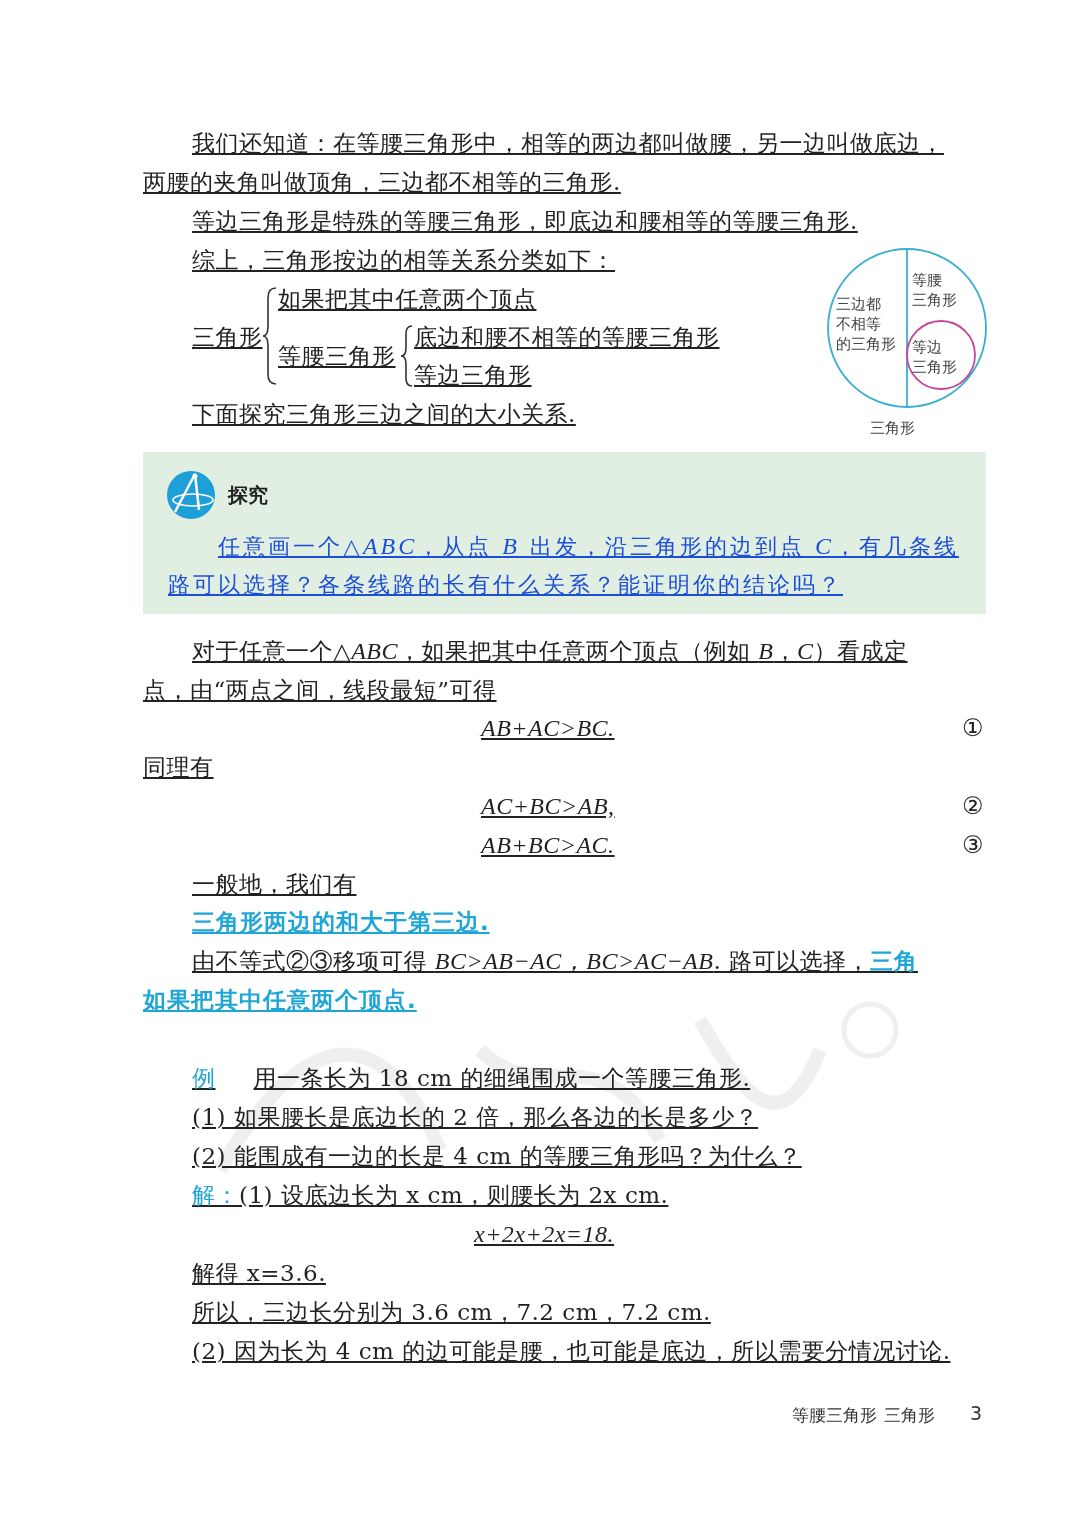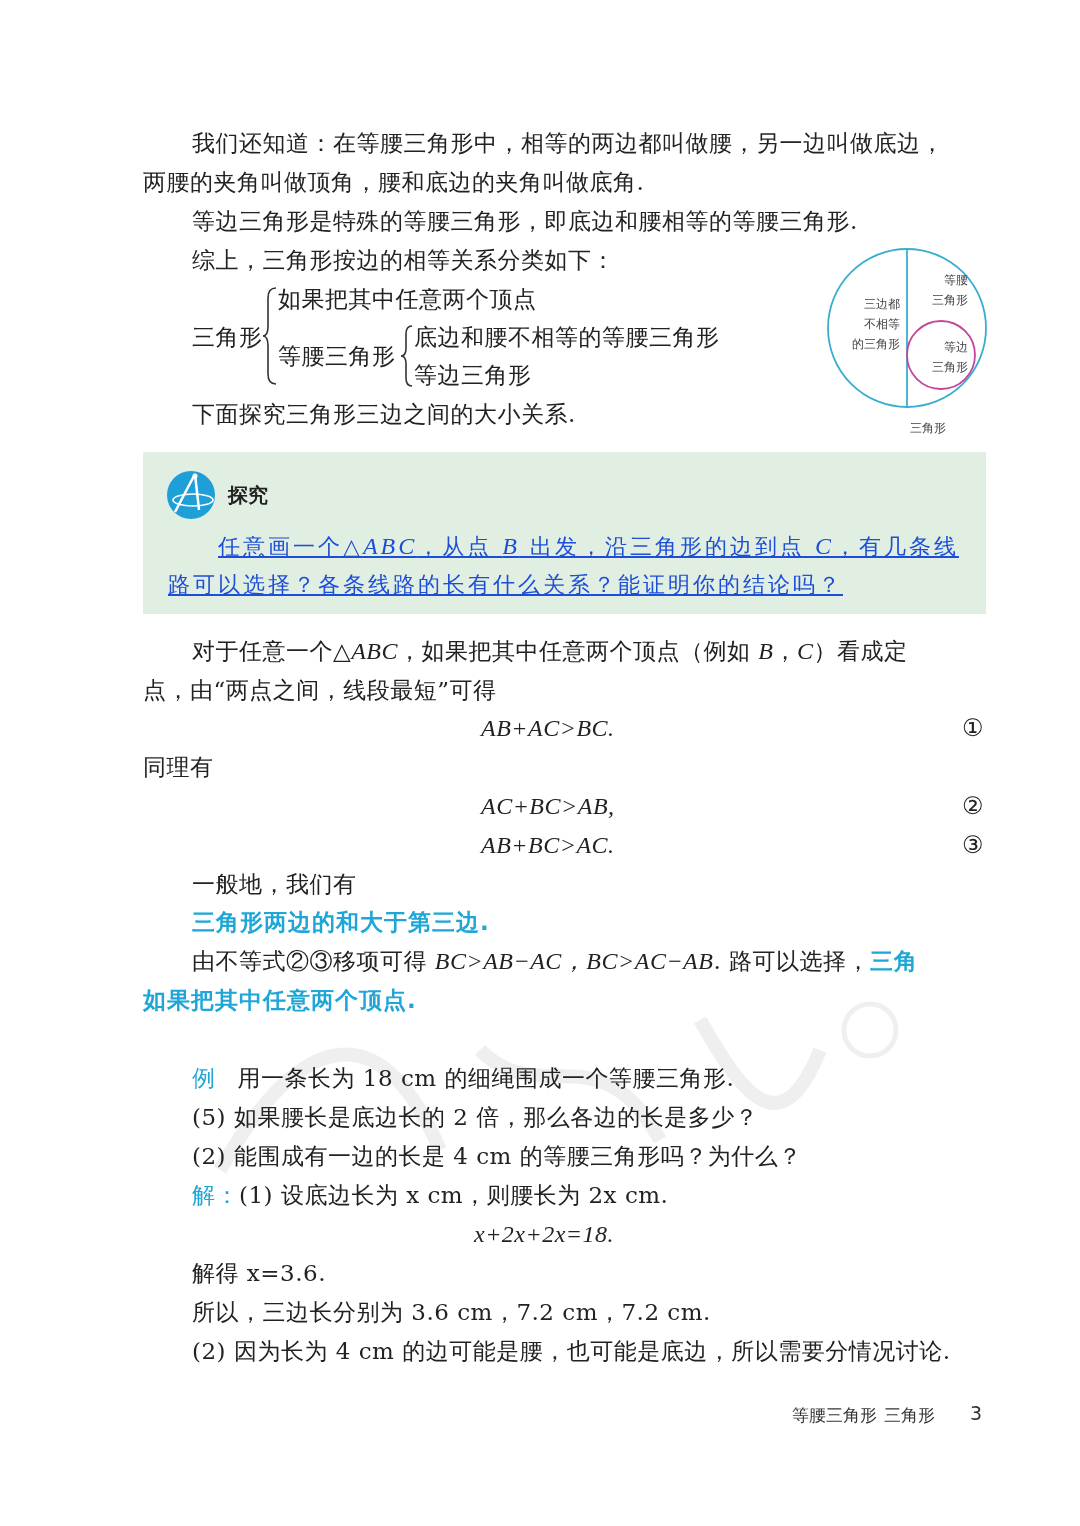"我们还知道：在等腰三角形中，相等的两边都叫做腰，另一边叫做底边，" .line { text-decoration: none -> underline }
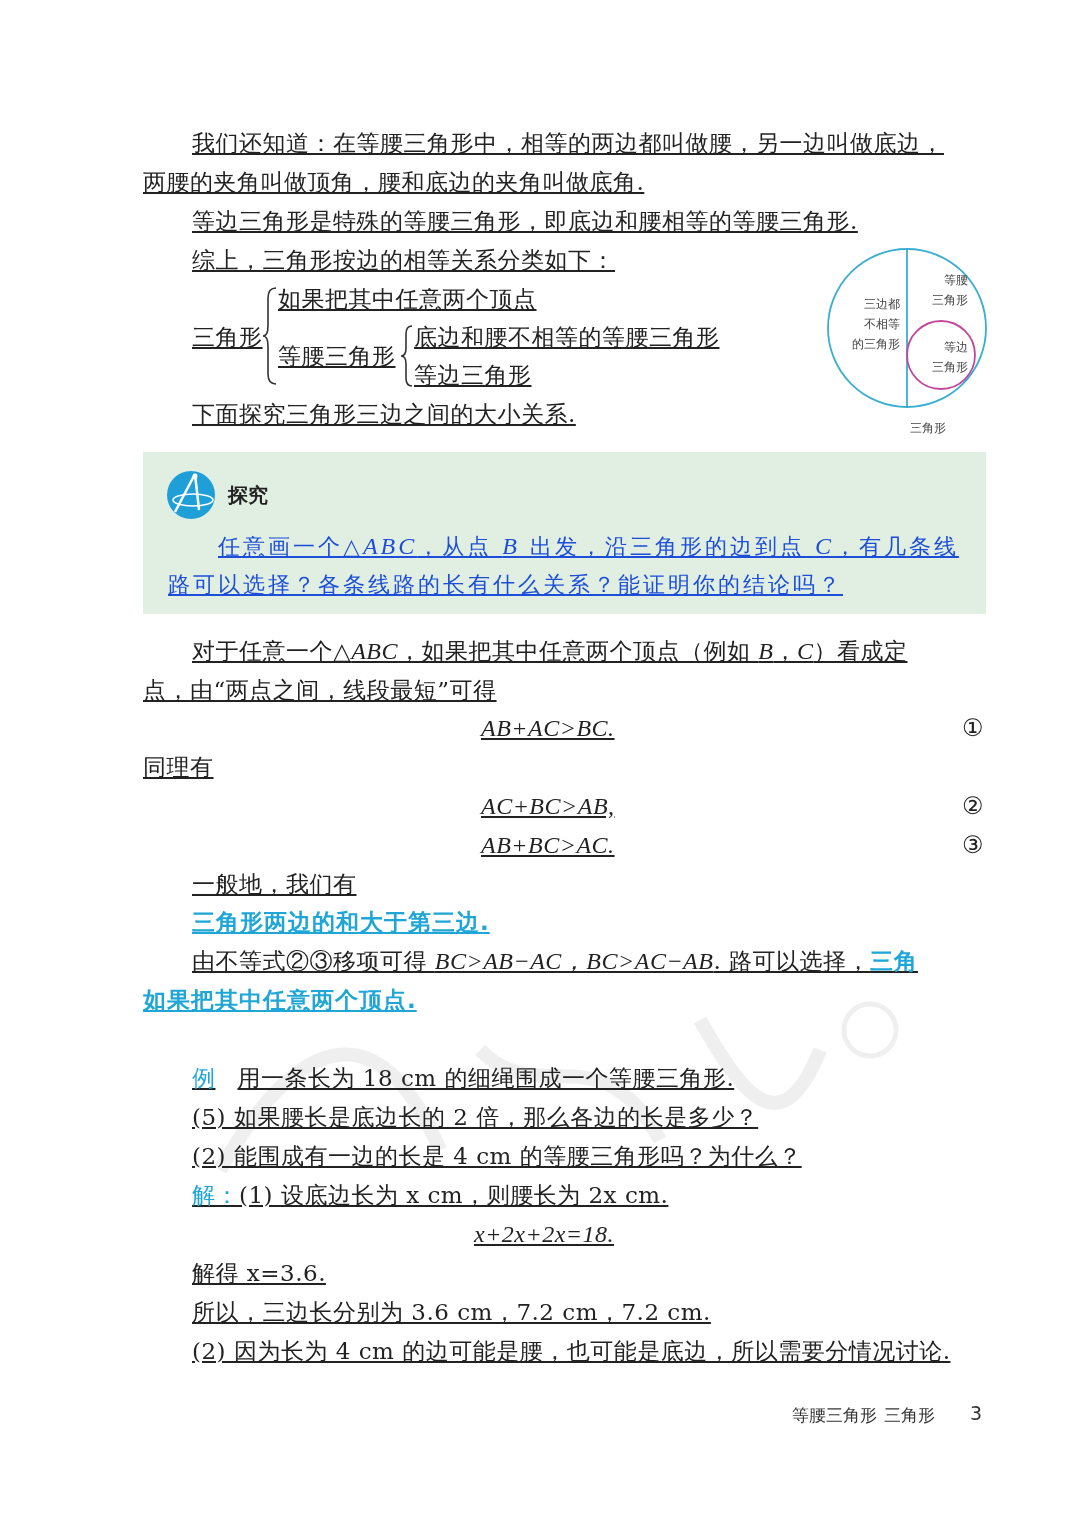"两腰的夹角叫做顶角，腰和底边的夹角叫做底角." div.line { text: 腰和底边的夹角叫做底角 -> 三边都不相等的三角形 }
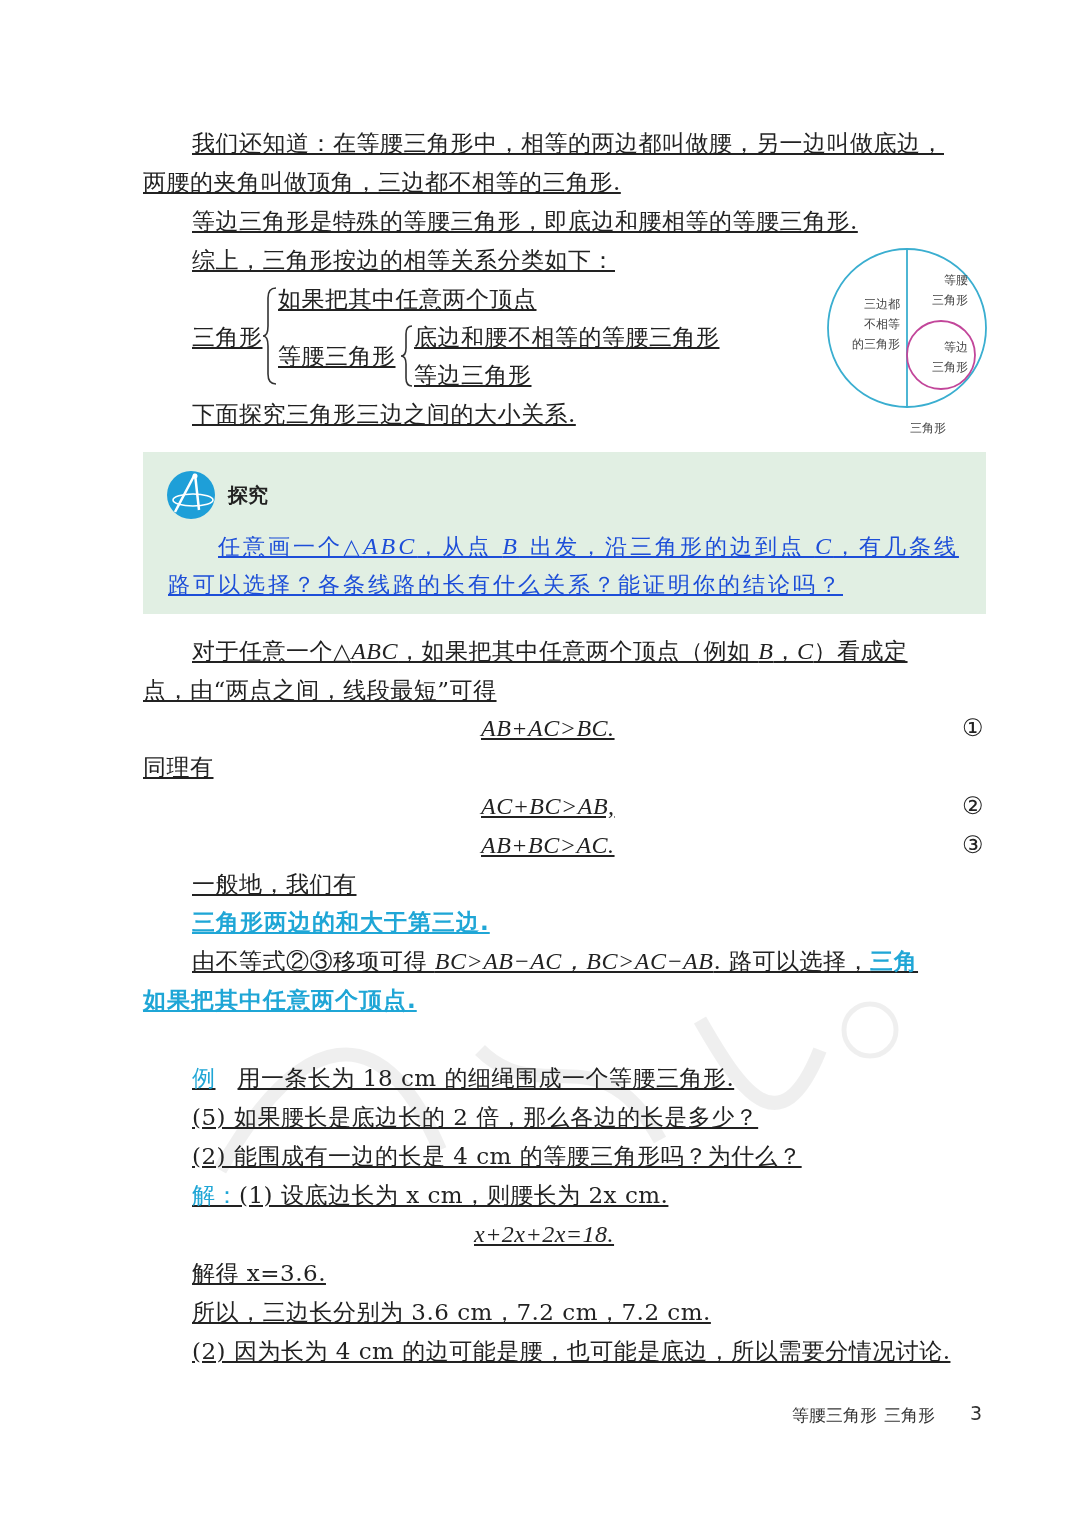"等腰" .venn-label { font-size: 12px -> 15px; text-align: right -> left }
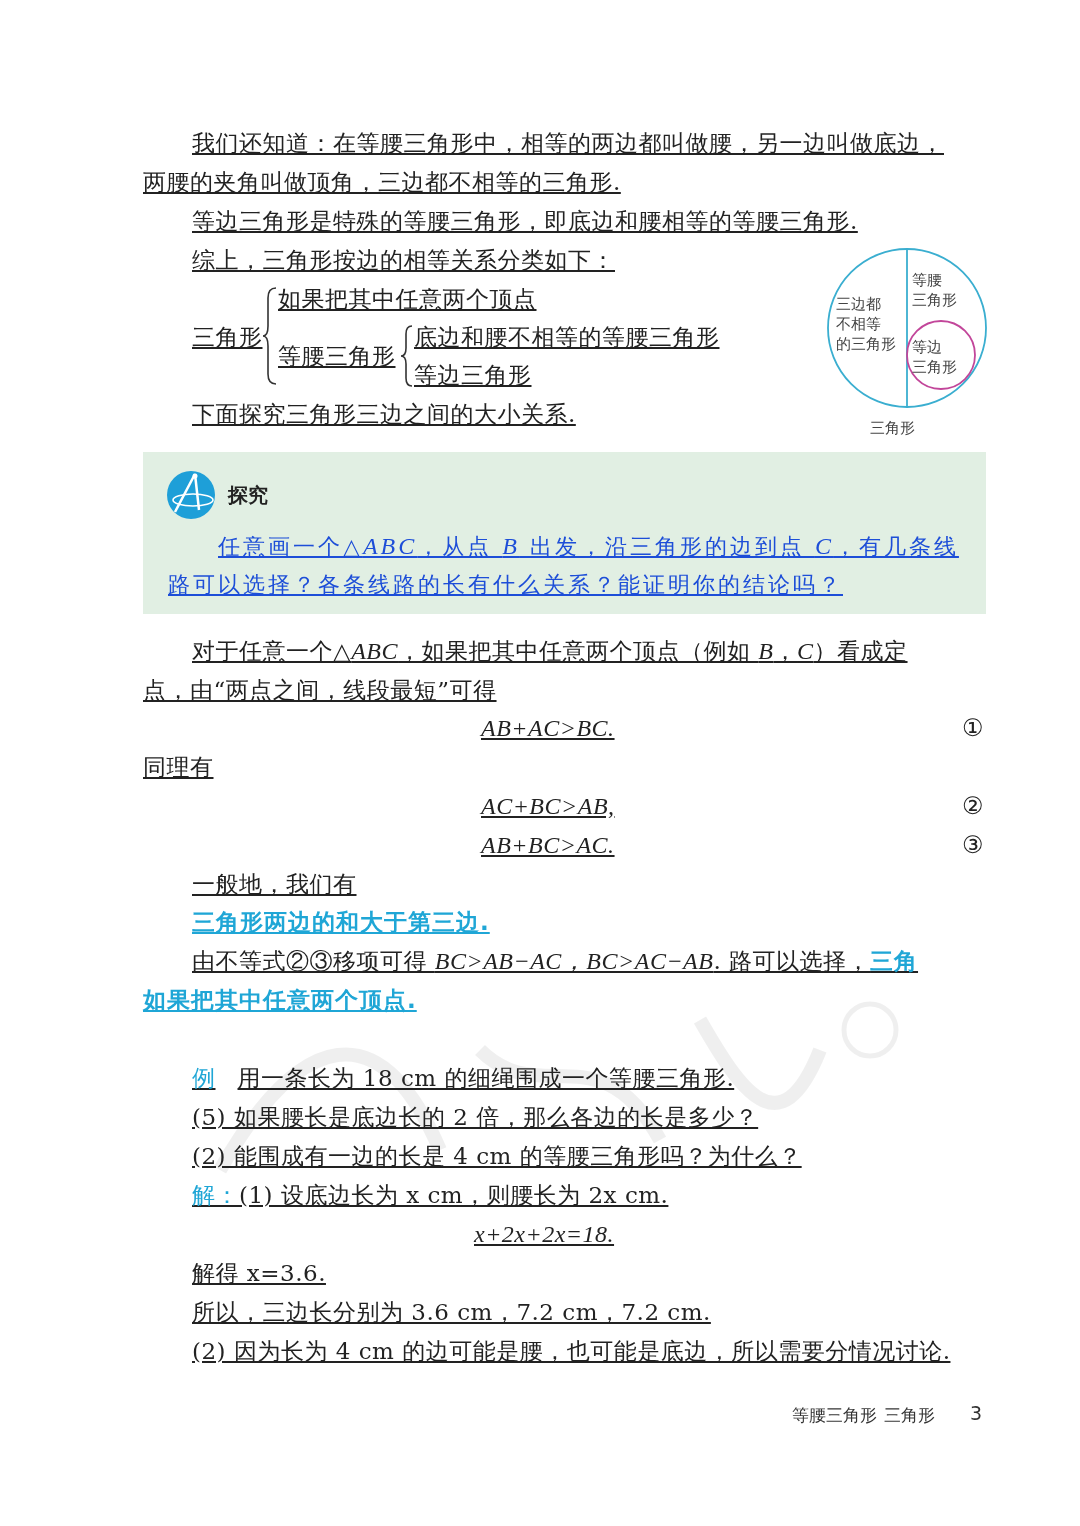"用一条长为 18 cm 的细绳围成一个等腰三角形." span { margin-left: 22px -> 38px }
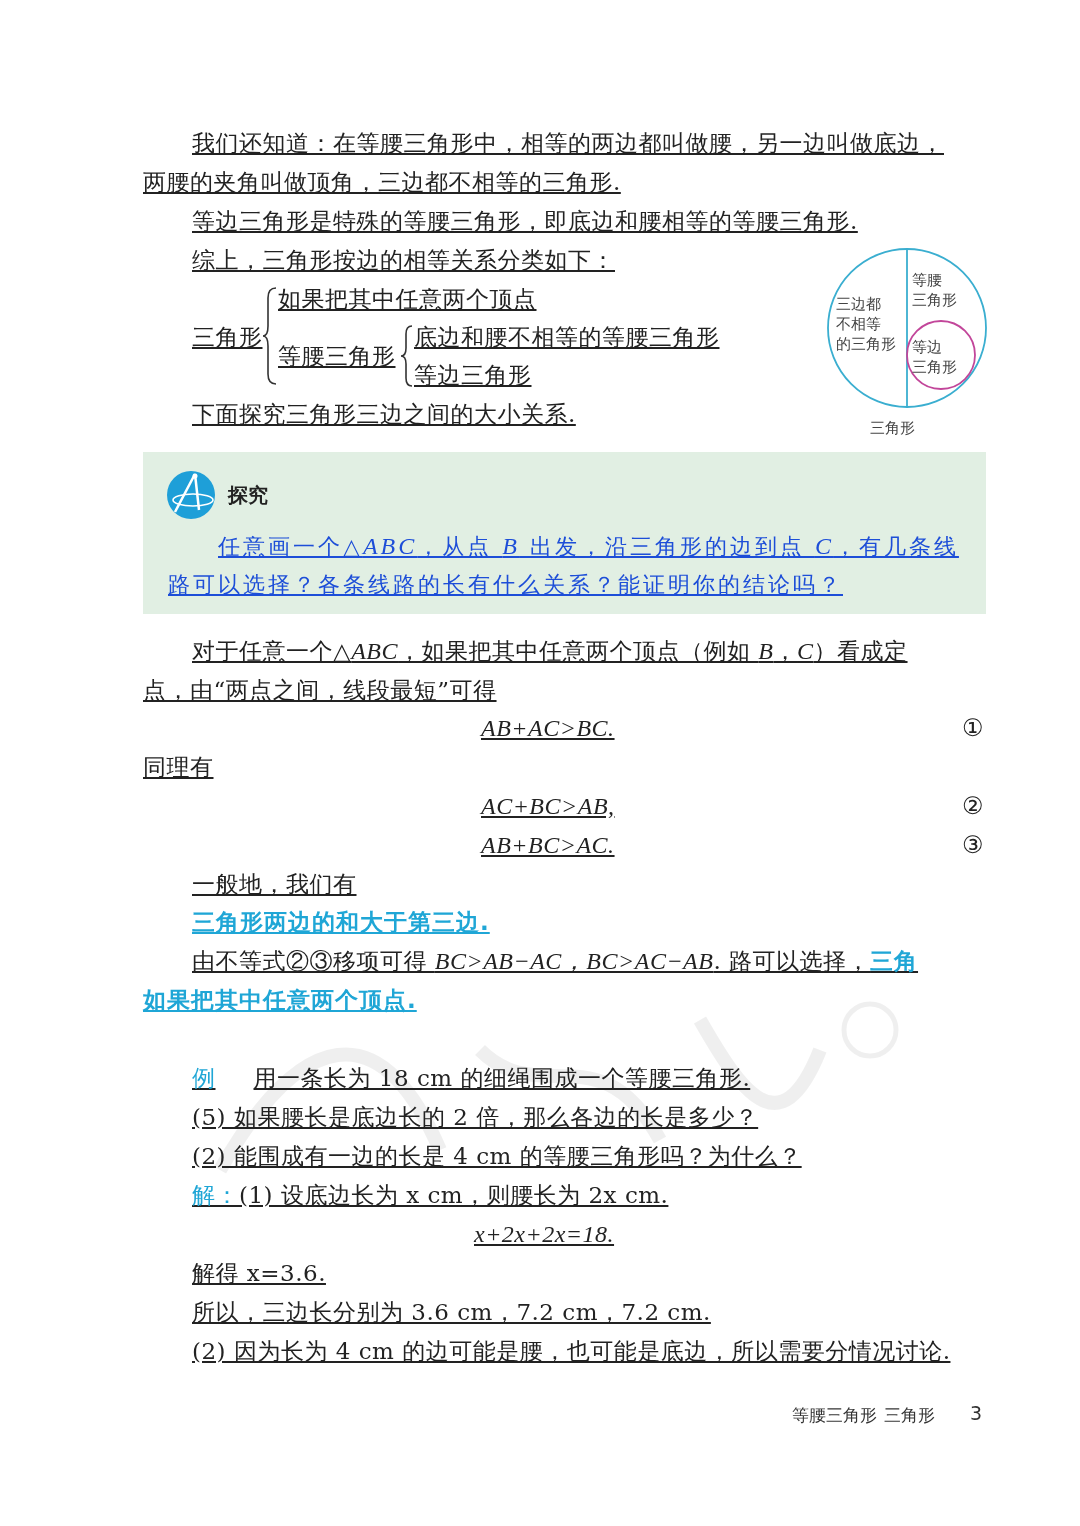"(5) 如果腰长是底边长的 2 倍，那么各边的长是多少？" div.line { text: 5 -> 1 }
